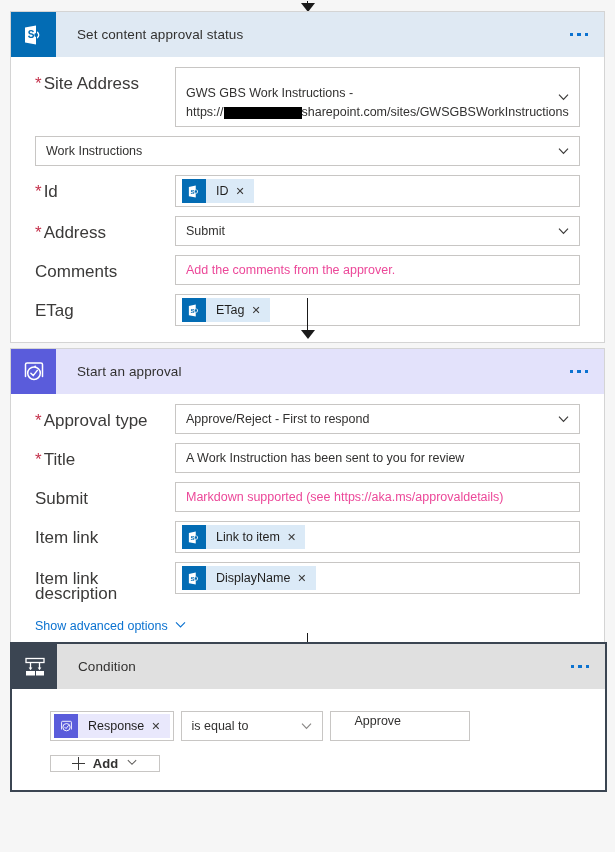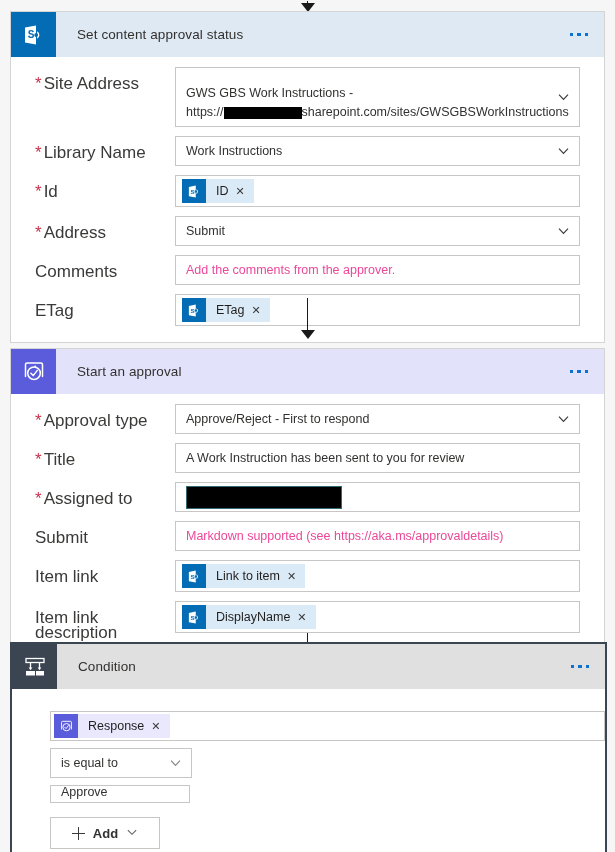"*Library Name" div.field-label { html: <div> <span>*</span><span>Library Name</span> </div> -> none }
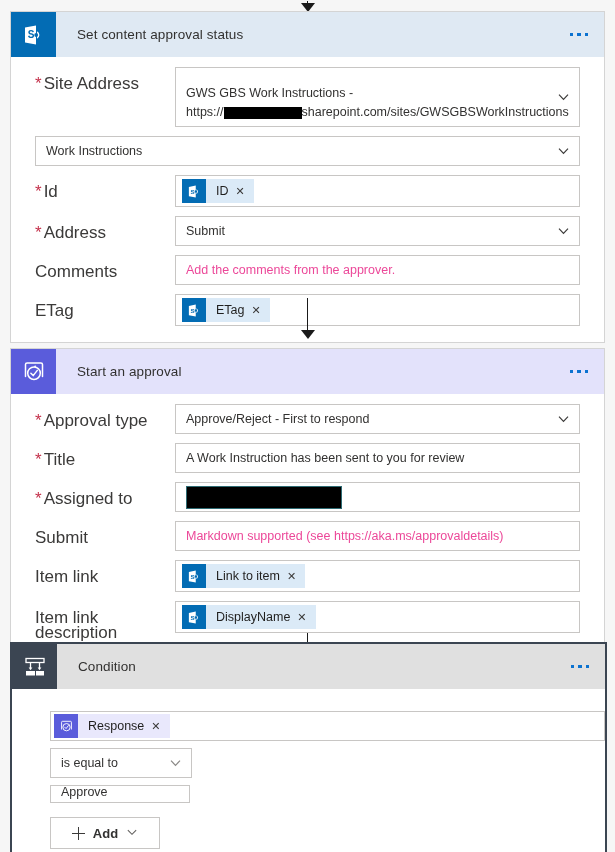"*Assigned to" div.field-row { html: <div> <div> <span>*</span><span>Assigned to</span> </div> <div> <span></span> </div> </div> -> none }
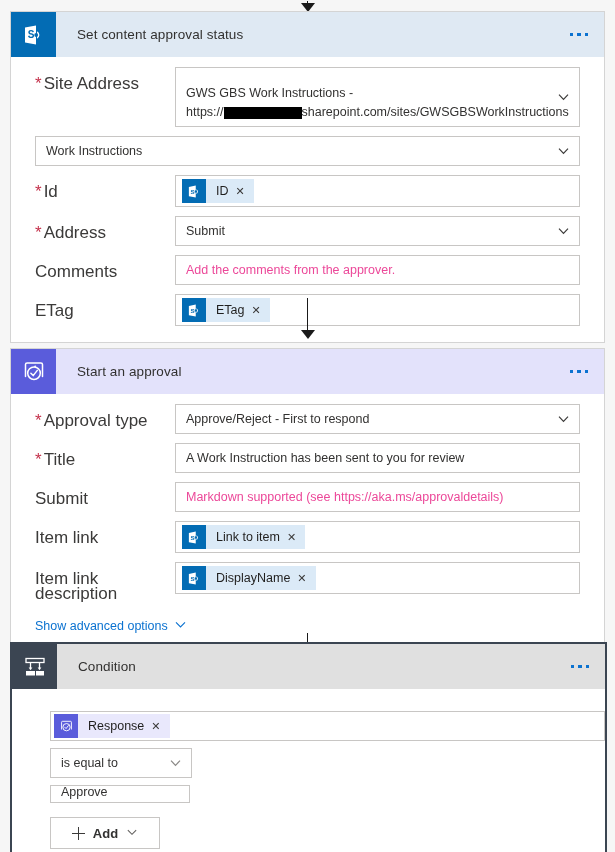"Response" .cond-row { flex-direction: column -> none }
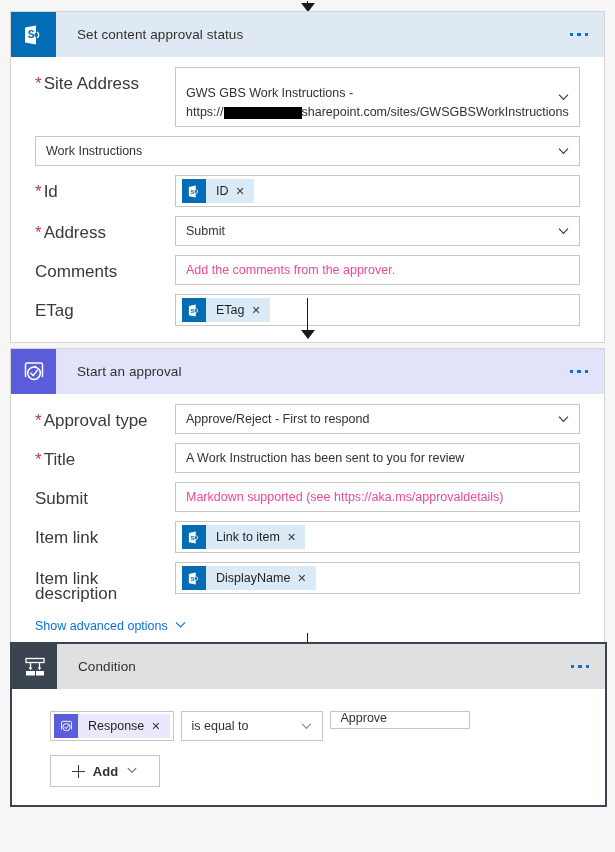"Approve" .cond-value { align-items: flex-end -> flex-start; height: 18px -> 30px; padding: 0 10px -> 0 24px }
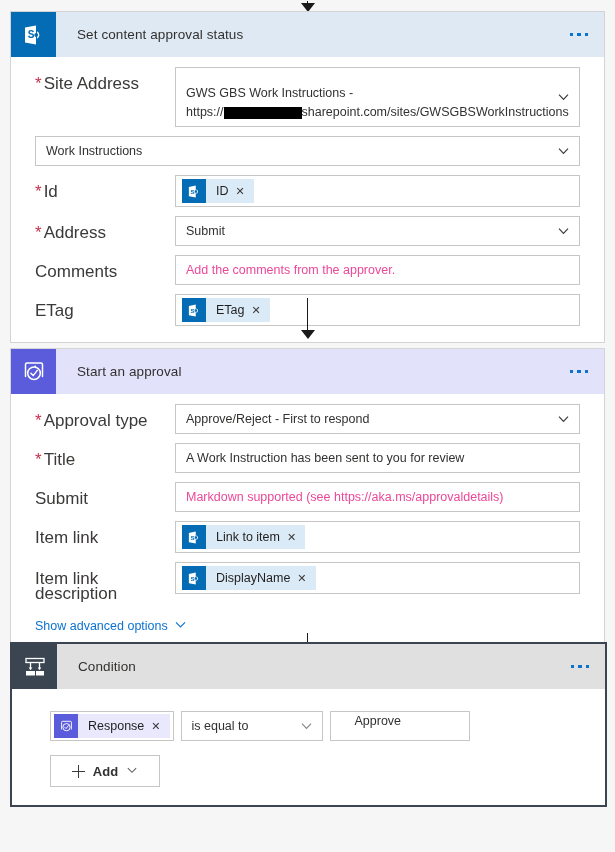"Add" .add-btn { height: 32px -> 17px }
